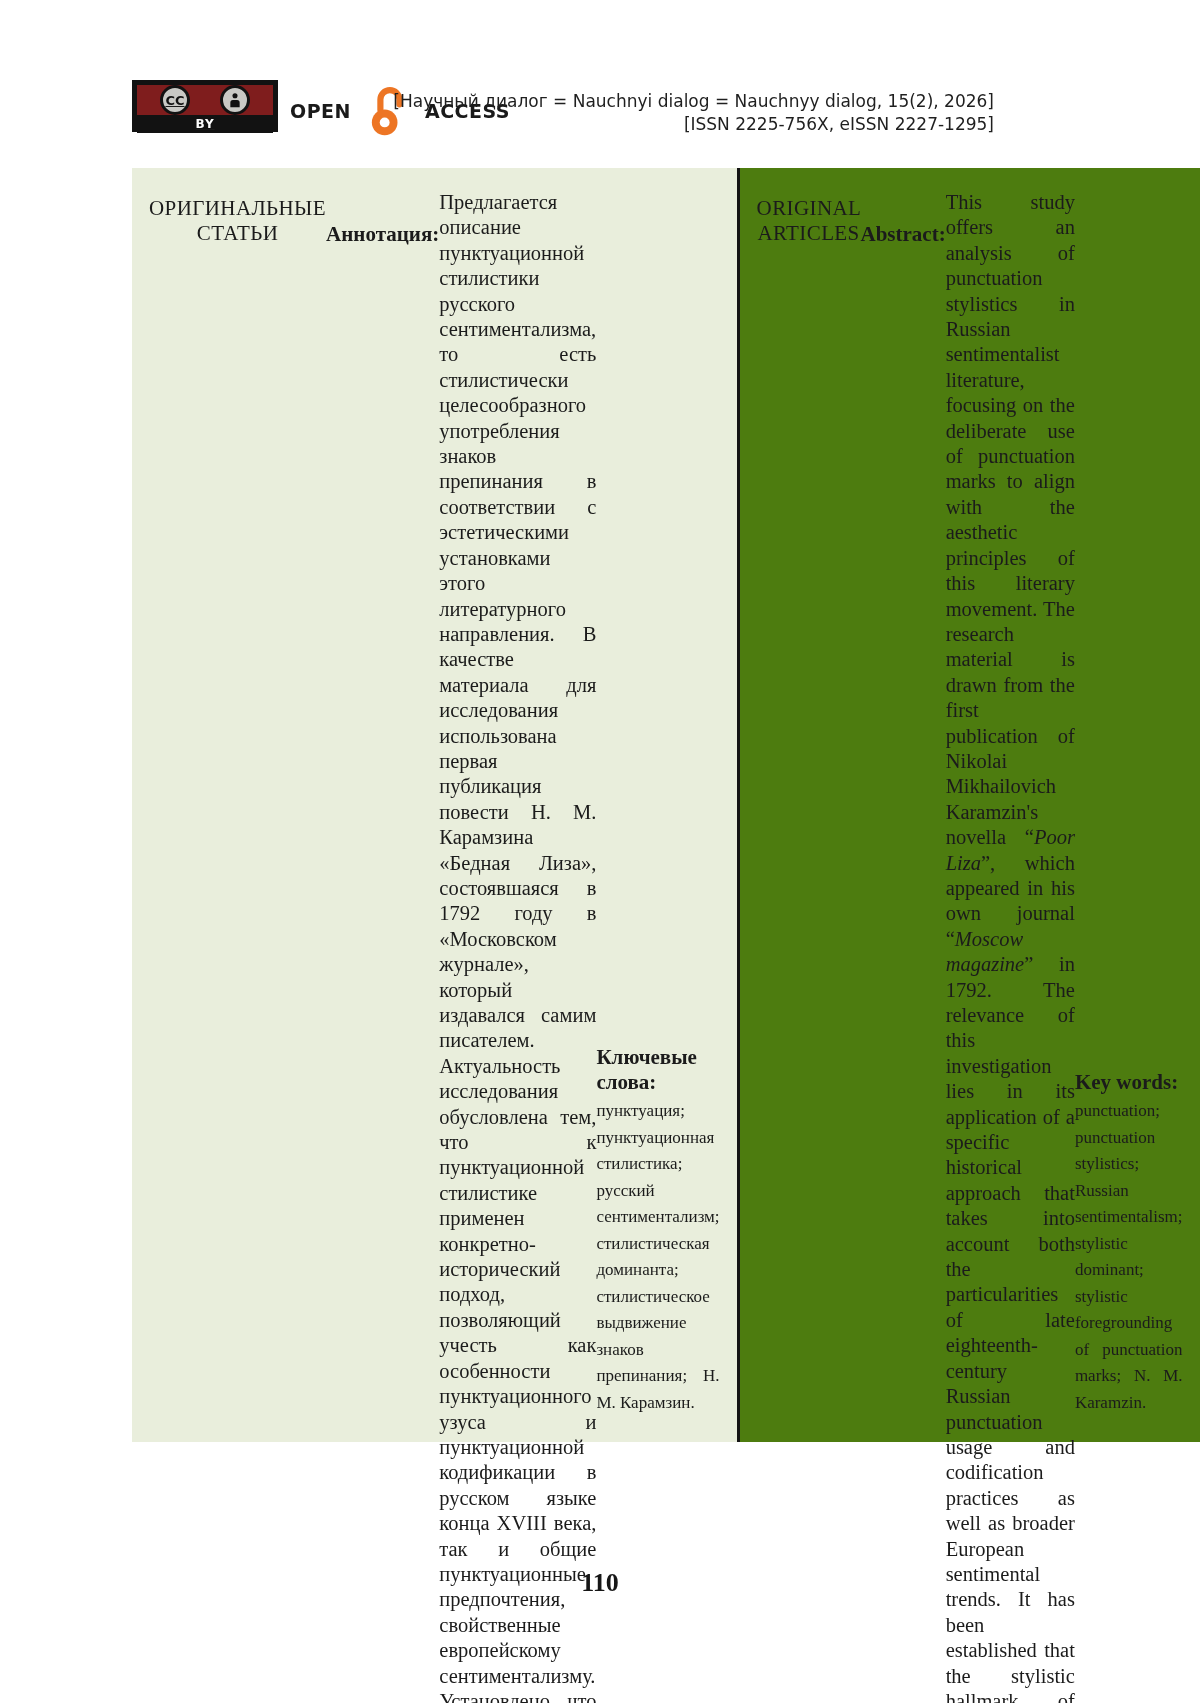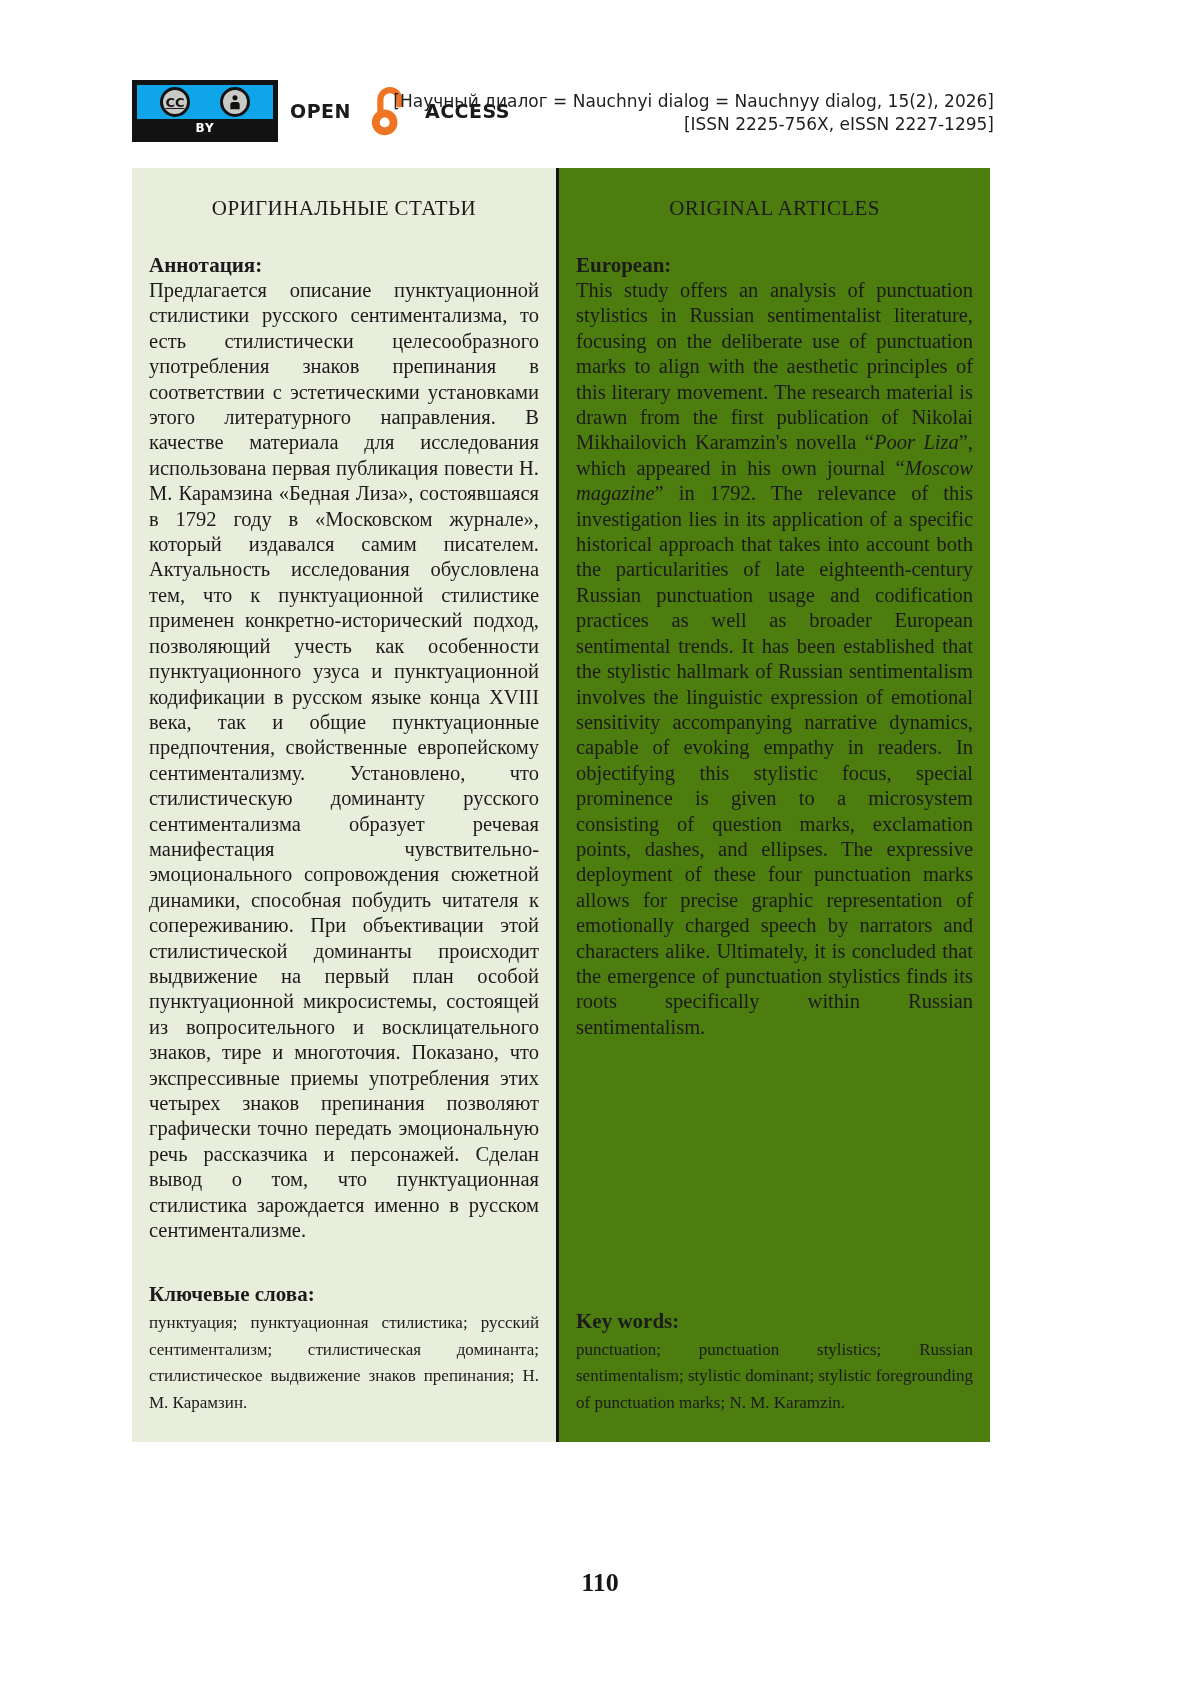"CC" .cc-badge { background: #0ea5e9 -> #7f1d1d; height: 62px -> 52px }
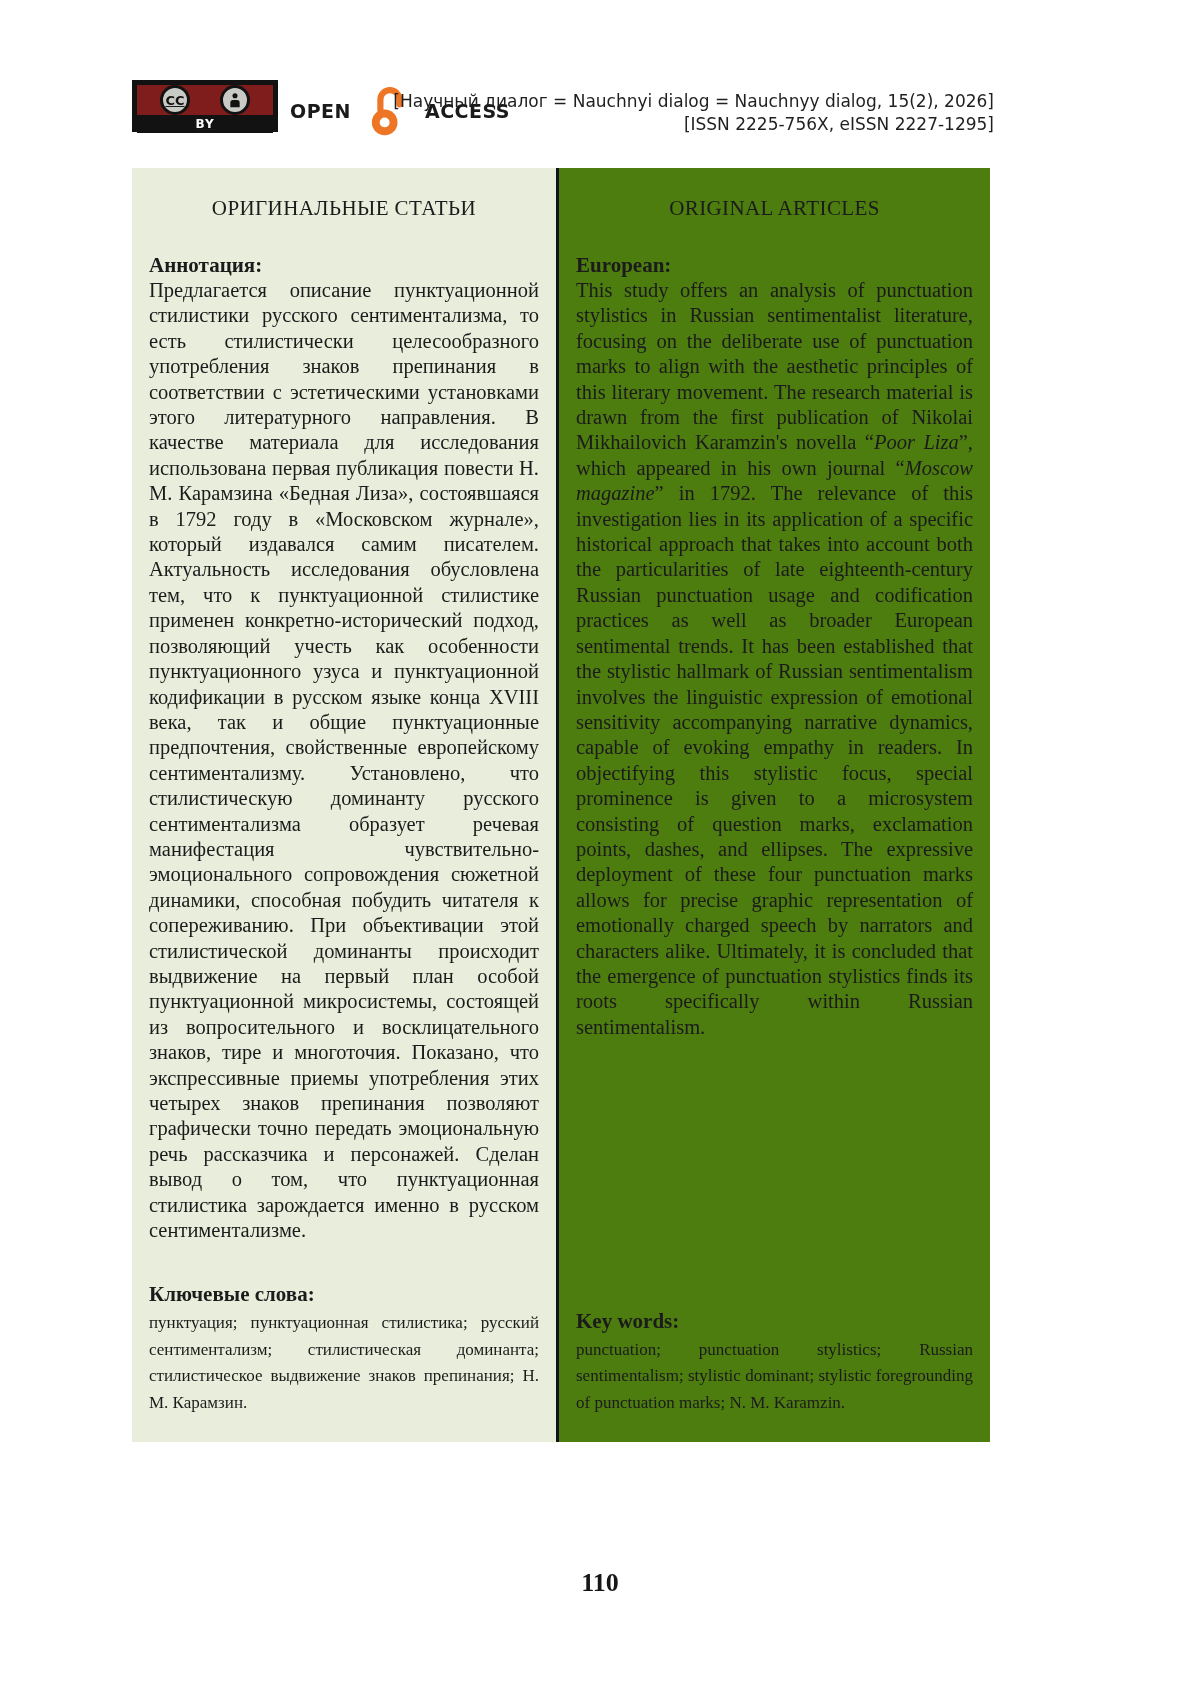"ОРИГИНАЛЬНЫЕ СТАТЬИ" .col { flex-direction: column -> row }
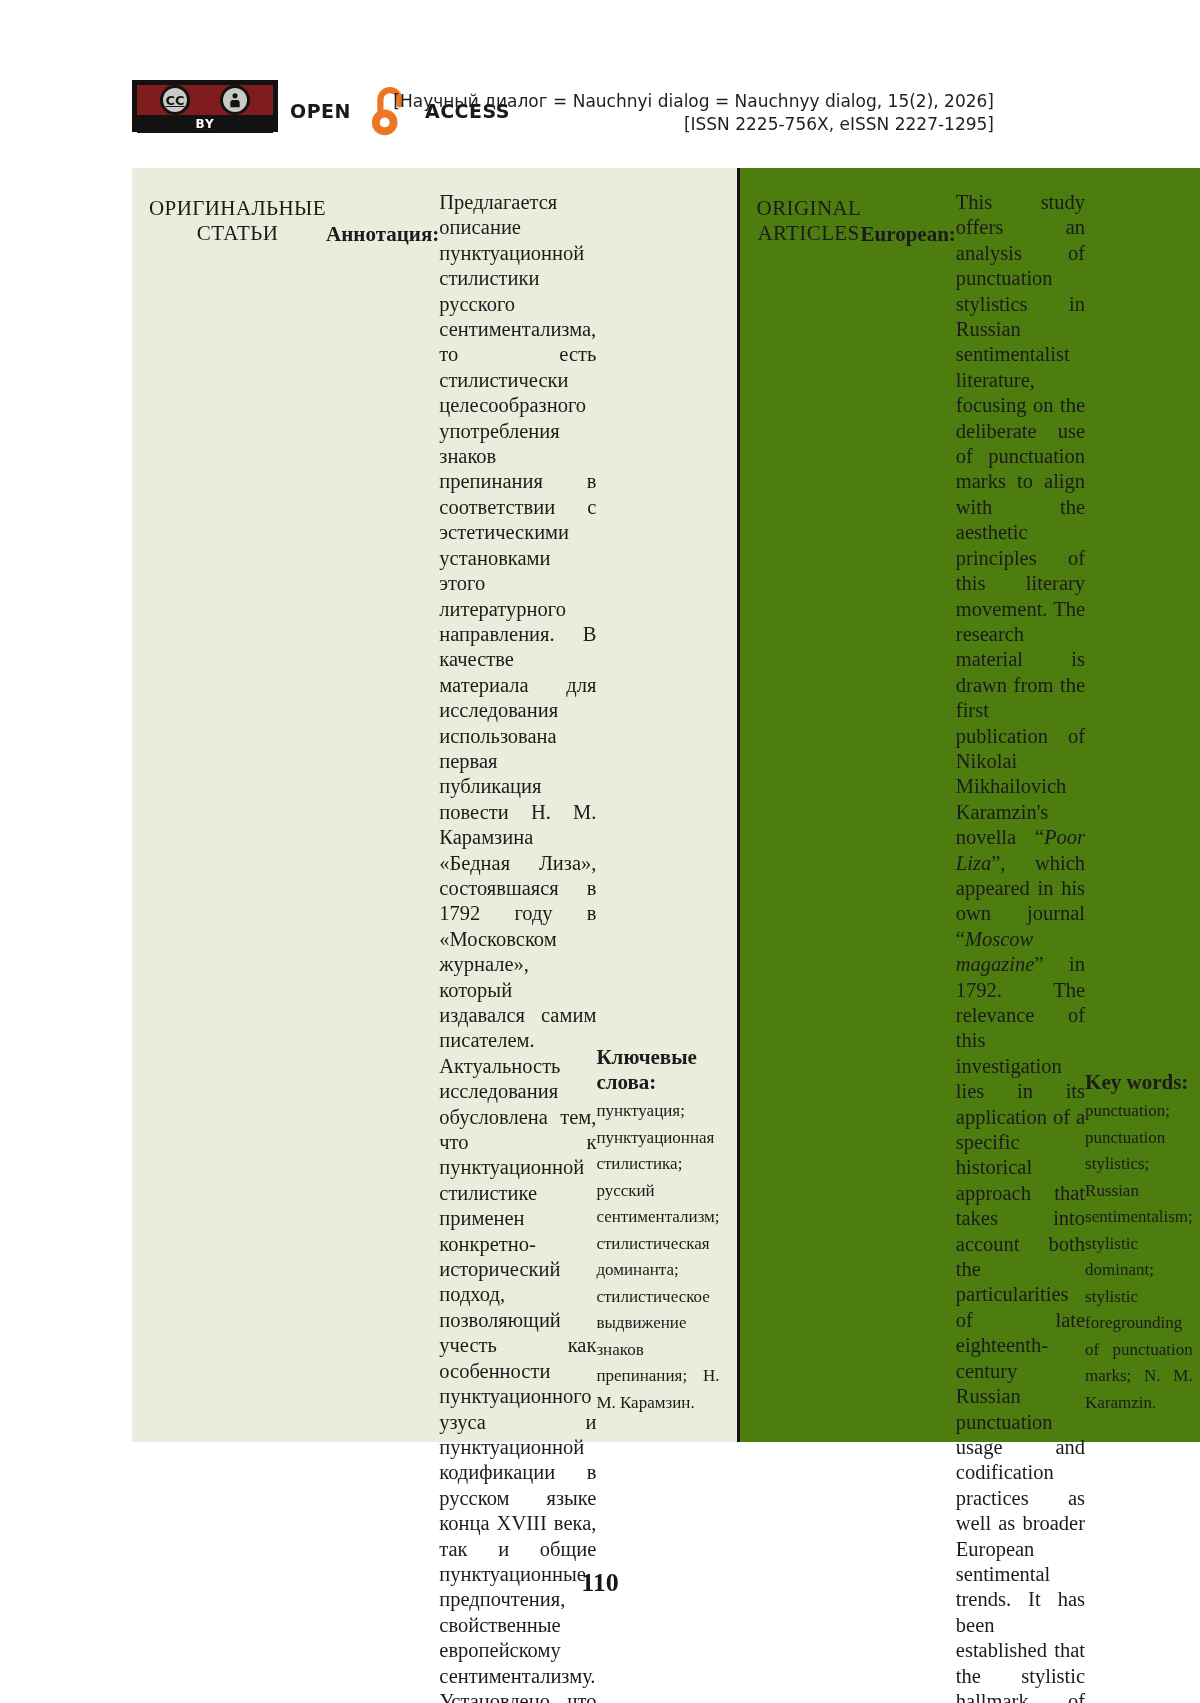"European:" div.abstract-label { text: European -> Abstract }
